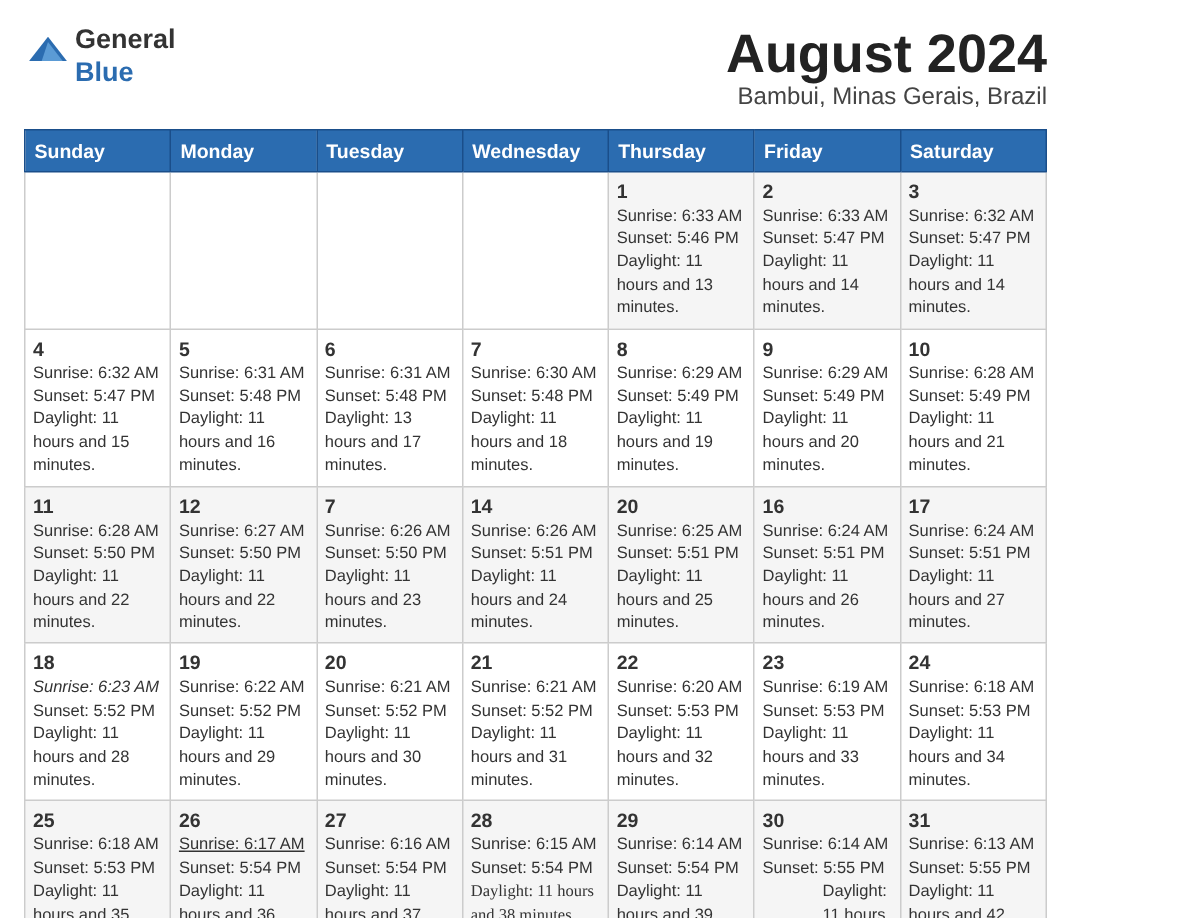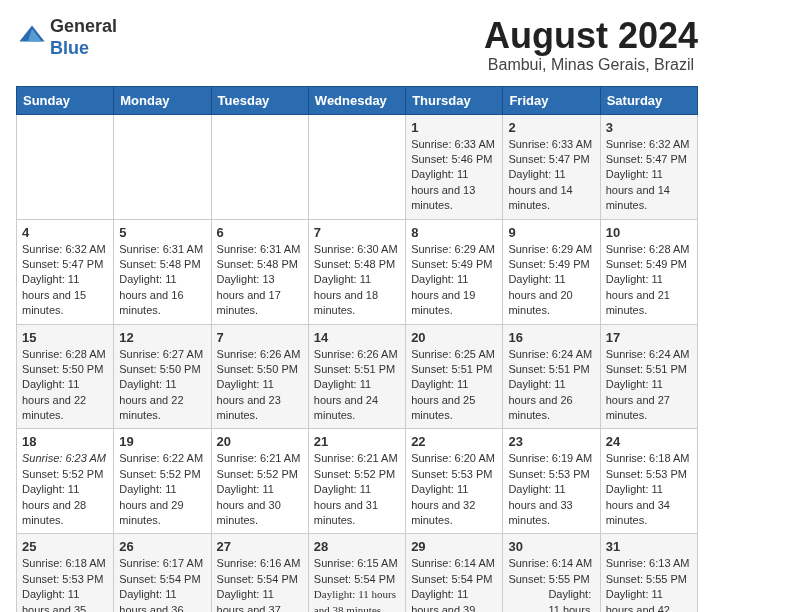"August 2024" .title-block { text-align: center -> right }
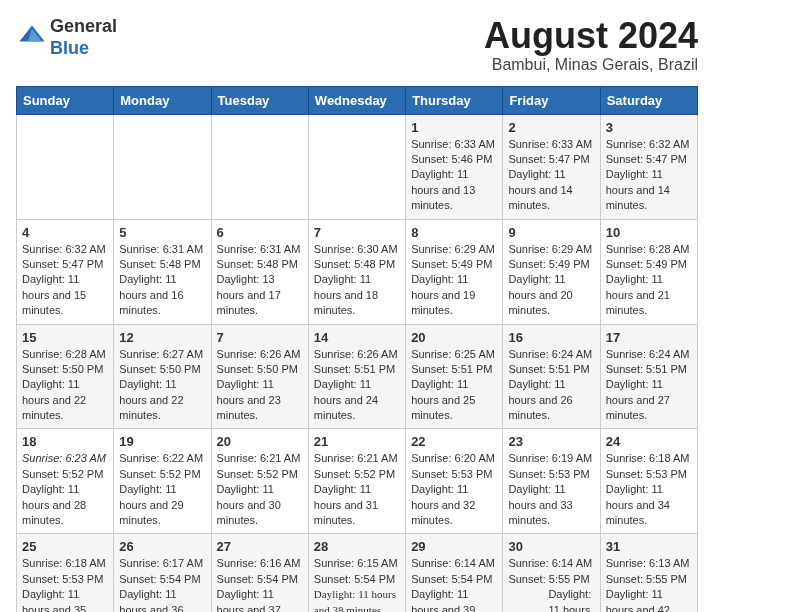"15" span.day-number { text: 15 -> 11 }
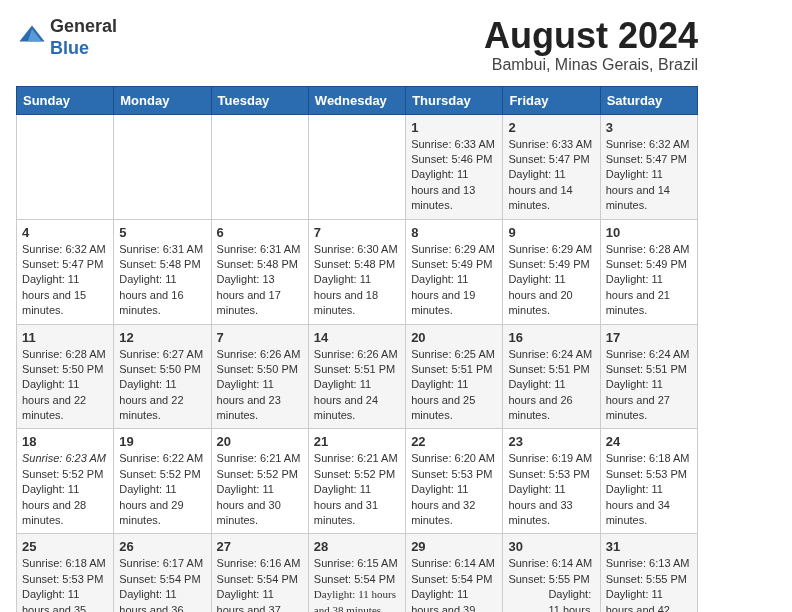"Sunrise: 6:17 AM" div { text-decoration: none -> underline }
